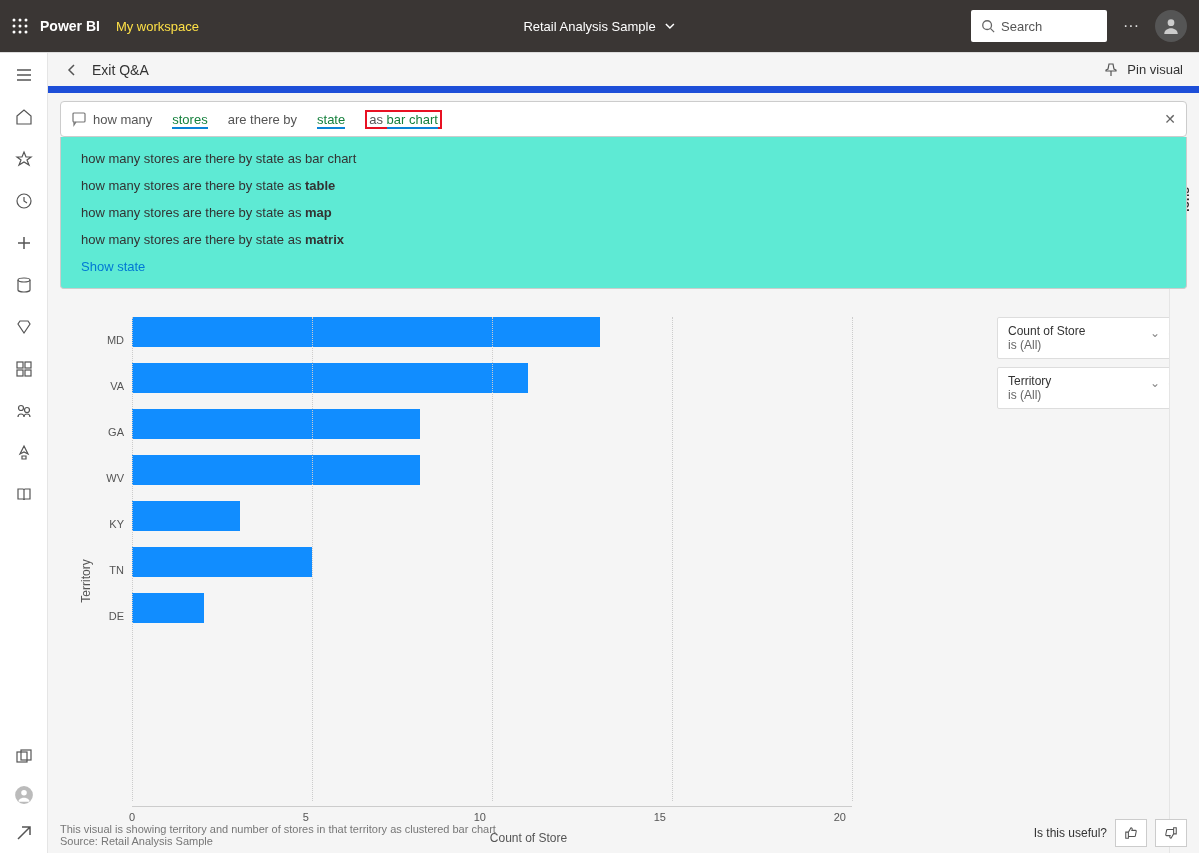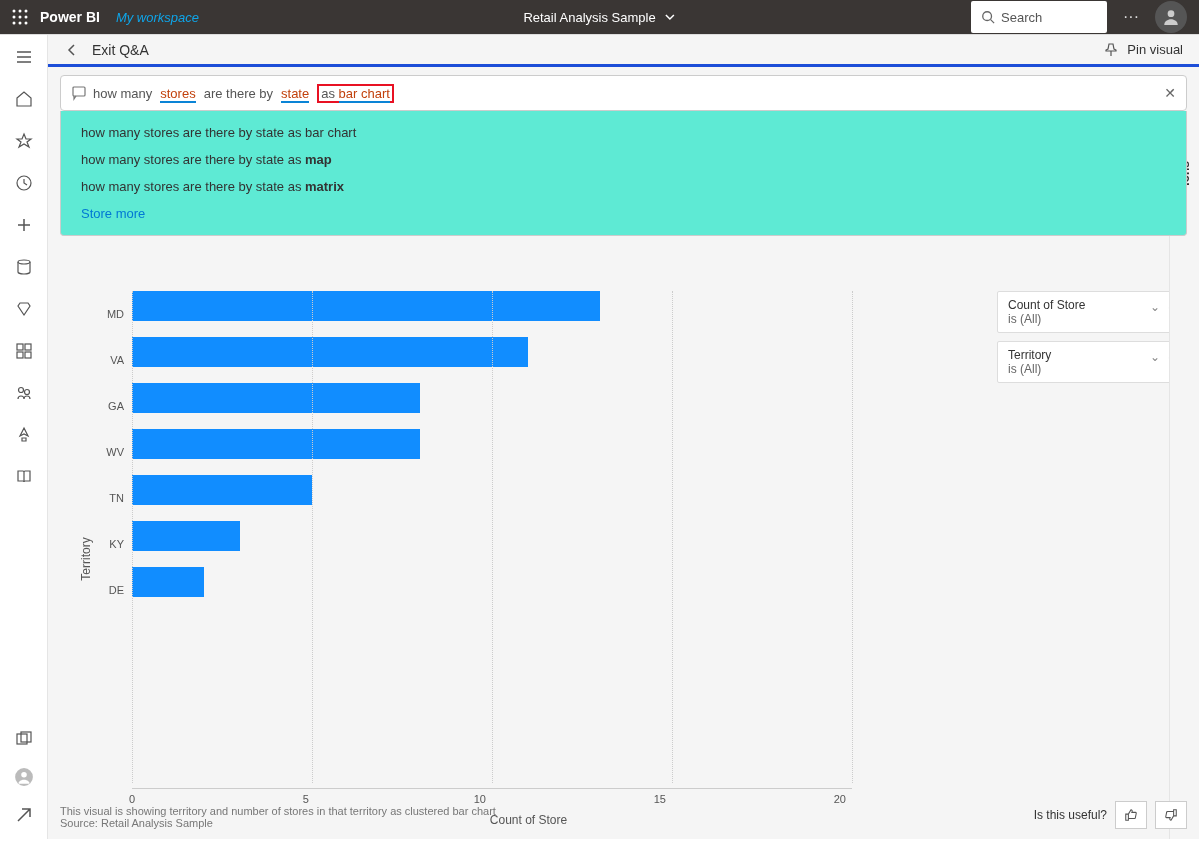"Power BI" .topbar { height: 34px -> 52px }
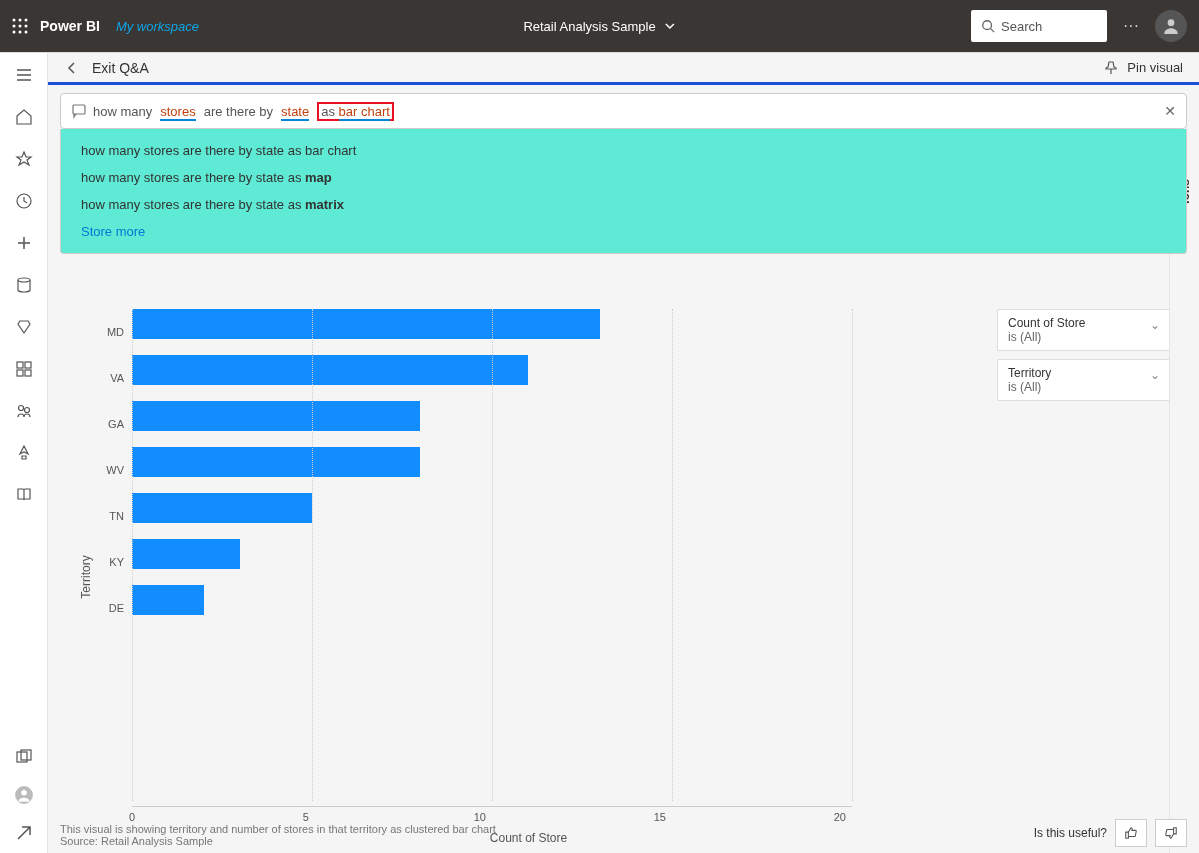"My workspace" .topbar .workspace { color: #0ea5e9 -> #fde047; font-style: italic -> none }
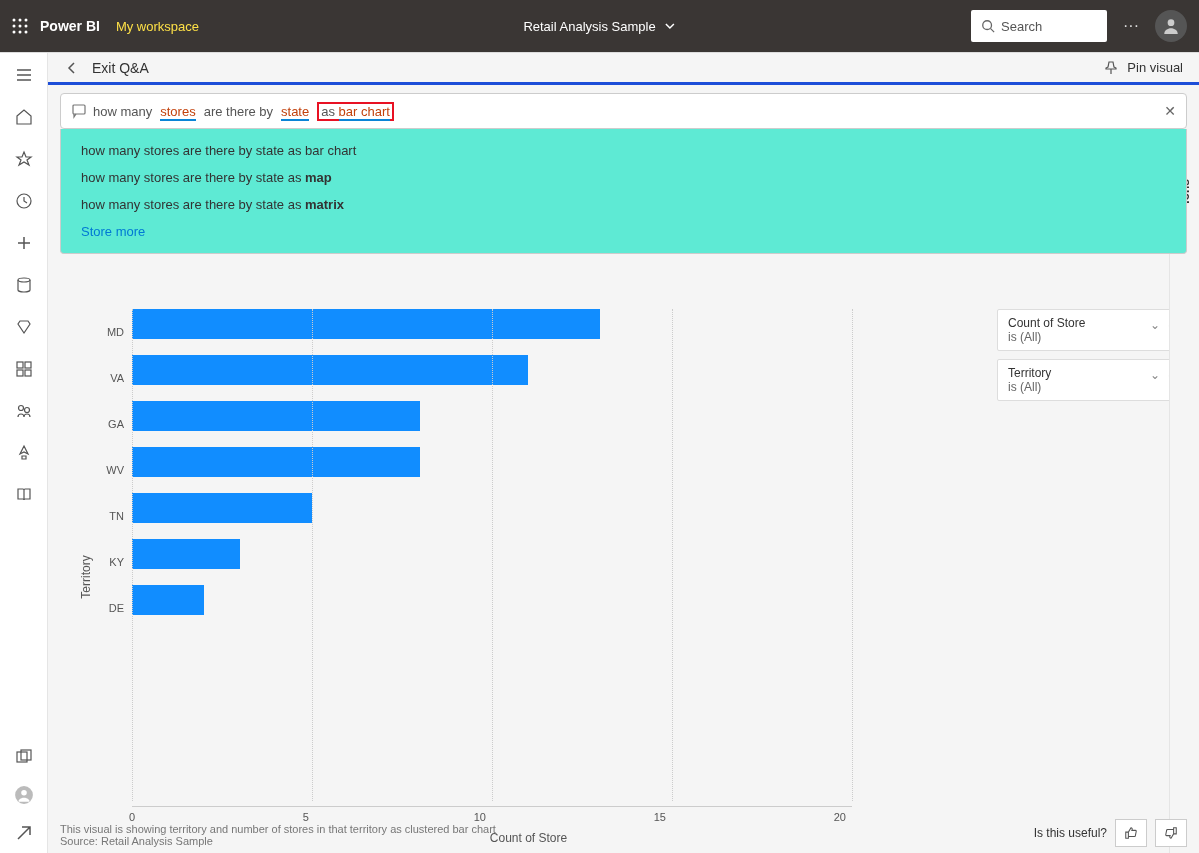"Exit Q&A" .cmdbar { border-bottom: 3px solid #1d4ed8 -> 7px solid #1d4ed8; height: 32px -> 40px }
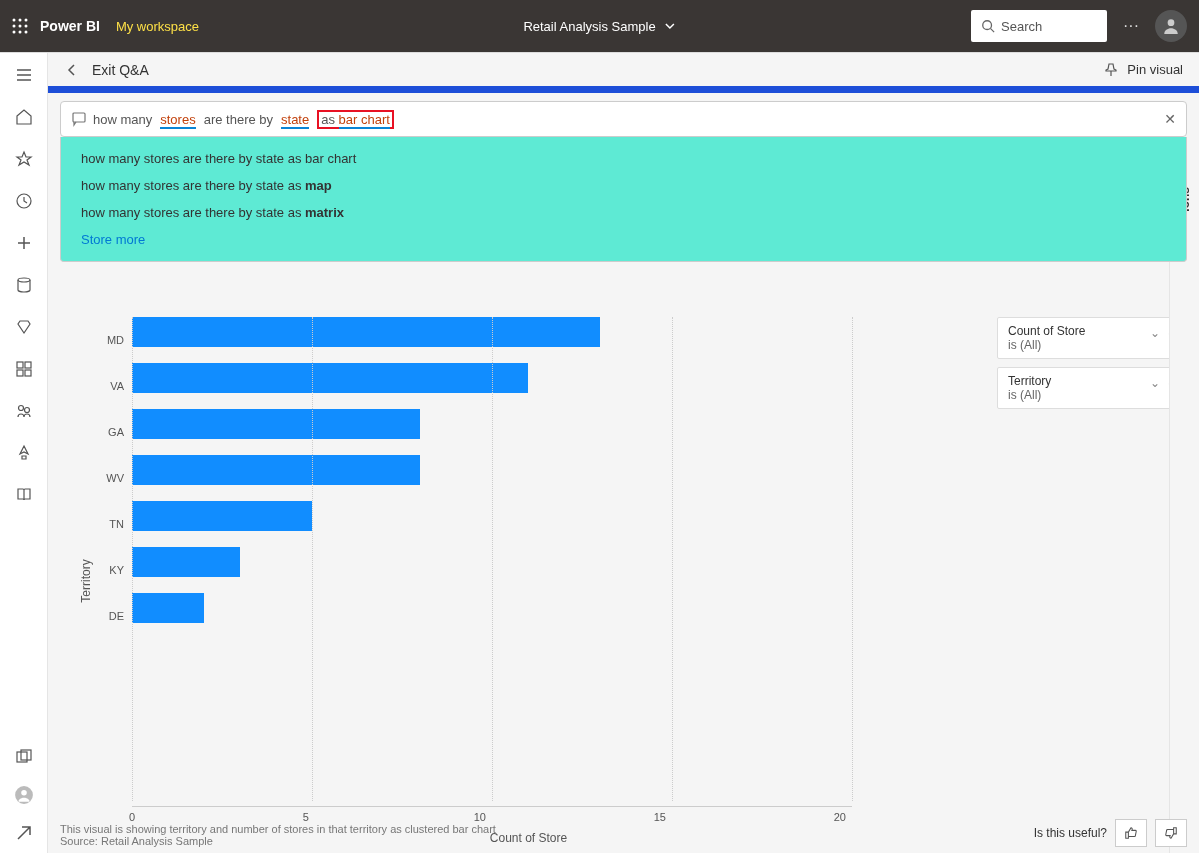"how many are there by" .qna-text { gap: 8px -> 20px }
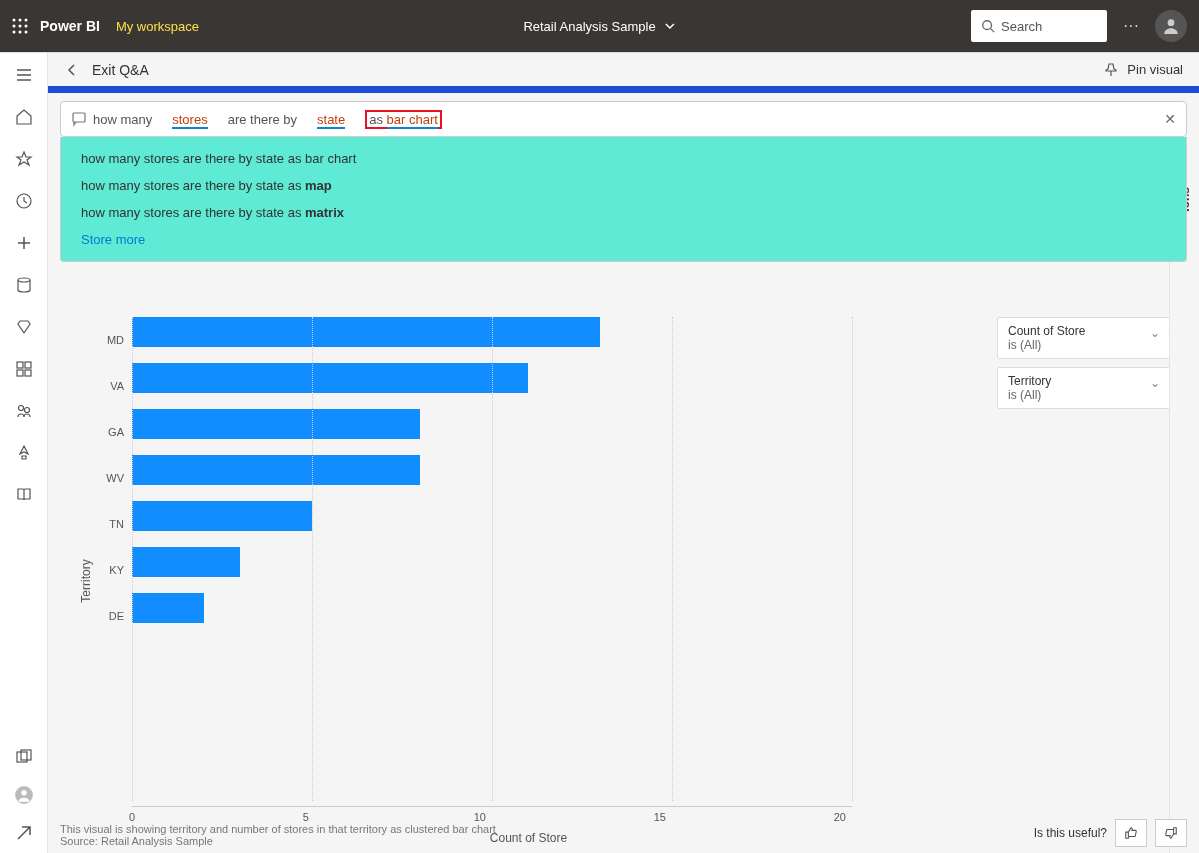"stores" .ul-blue { color: #c2410c -> #15803d }
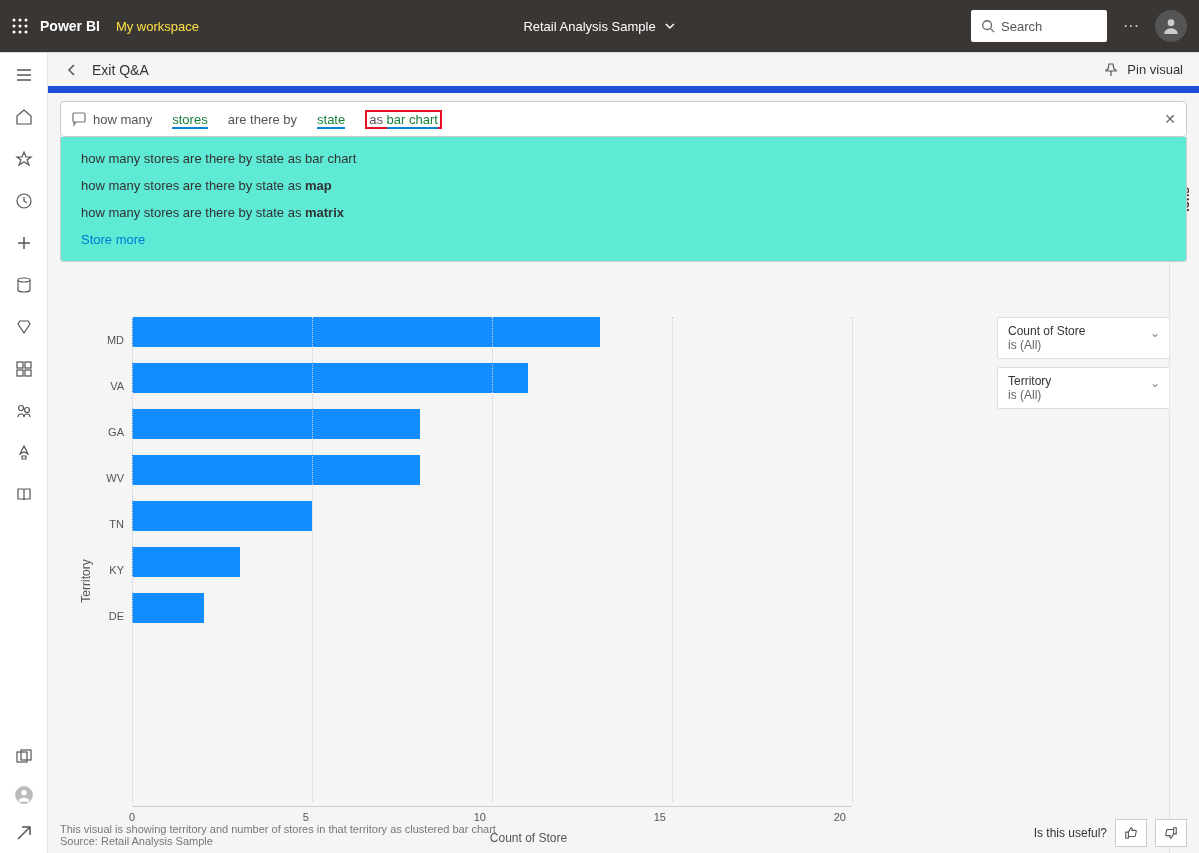"how many stores are there by state as table" div.row { html: none -> <div>how many stores are there by state as <b>table</b></div> }
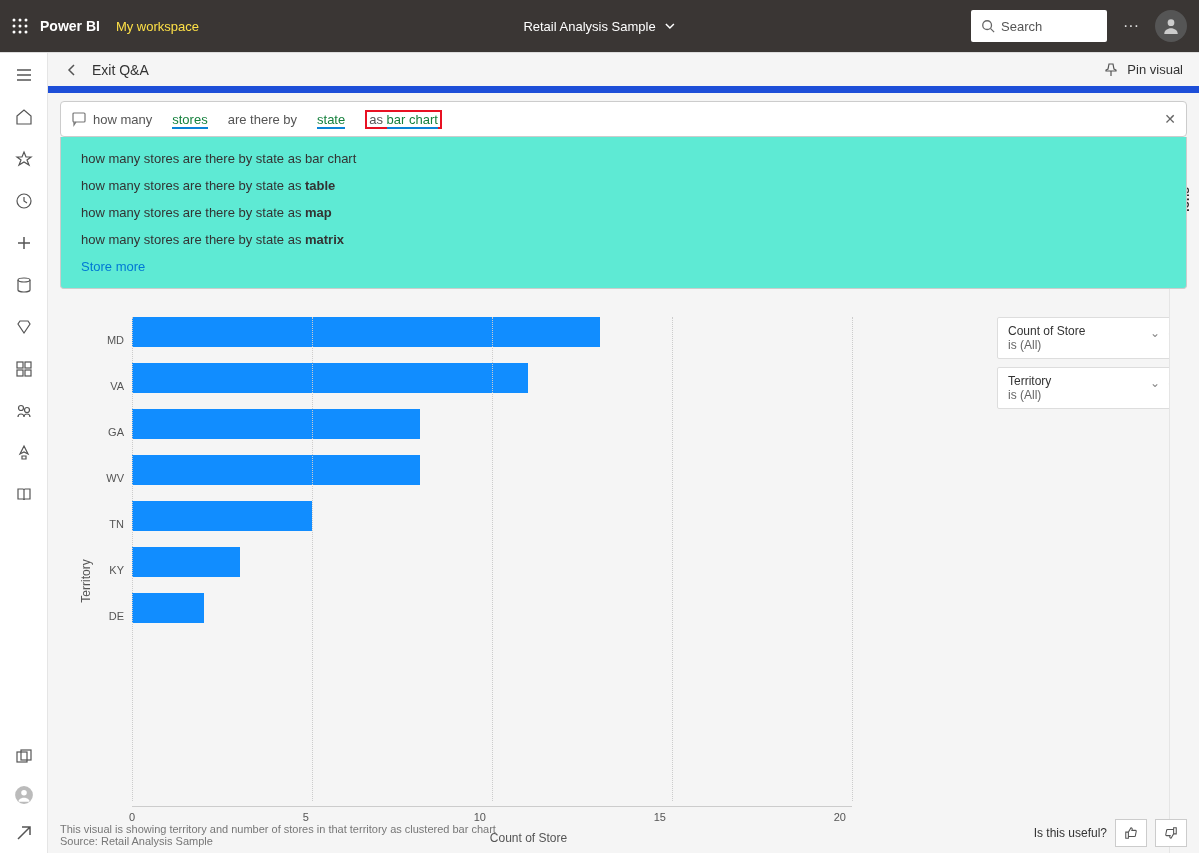"Store more" div.showmore { text: Store more -> Show state }
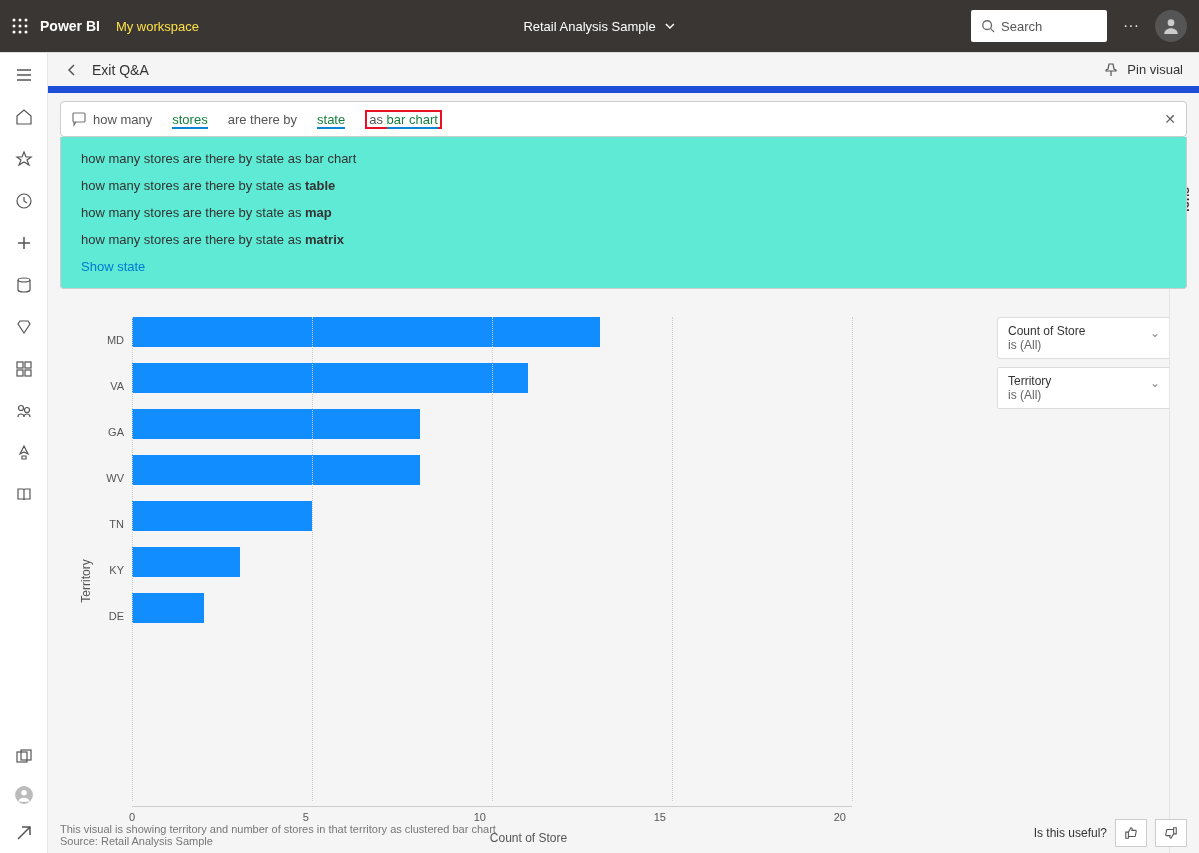"TN" div.bar-row { order: before "KY" -> after "KY" }
